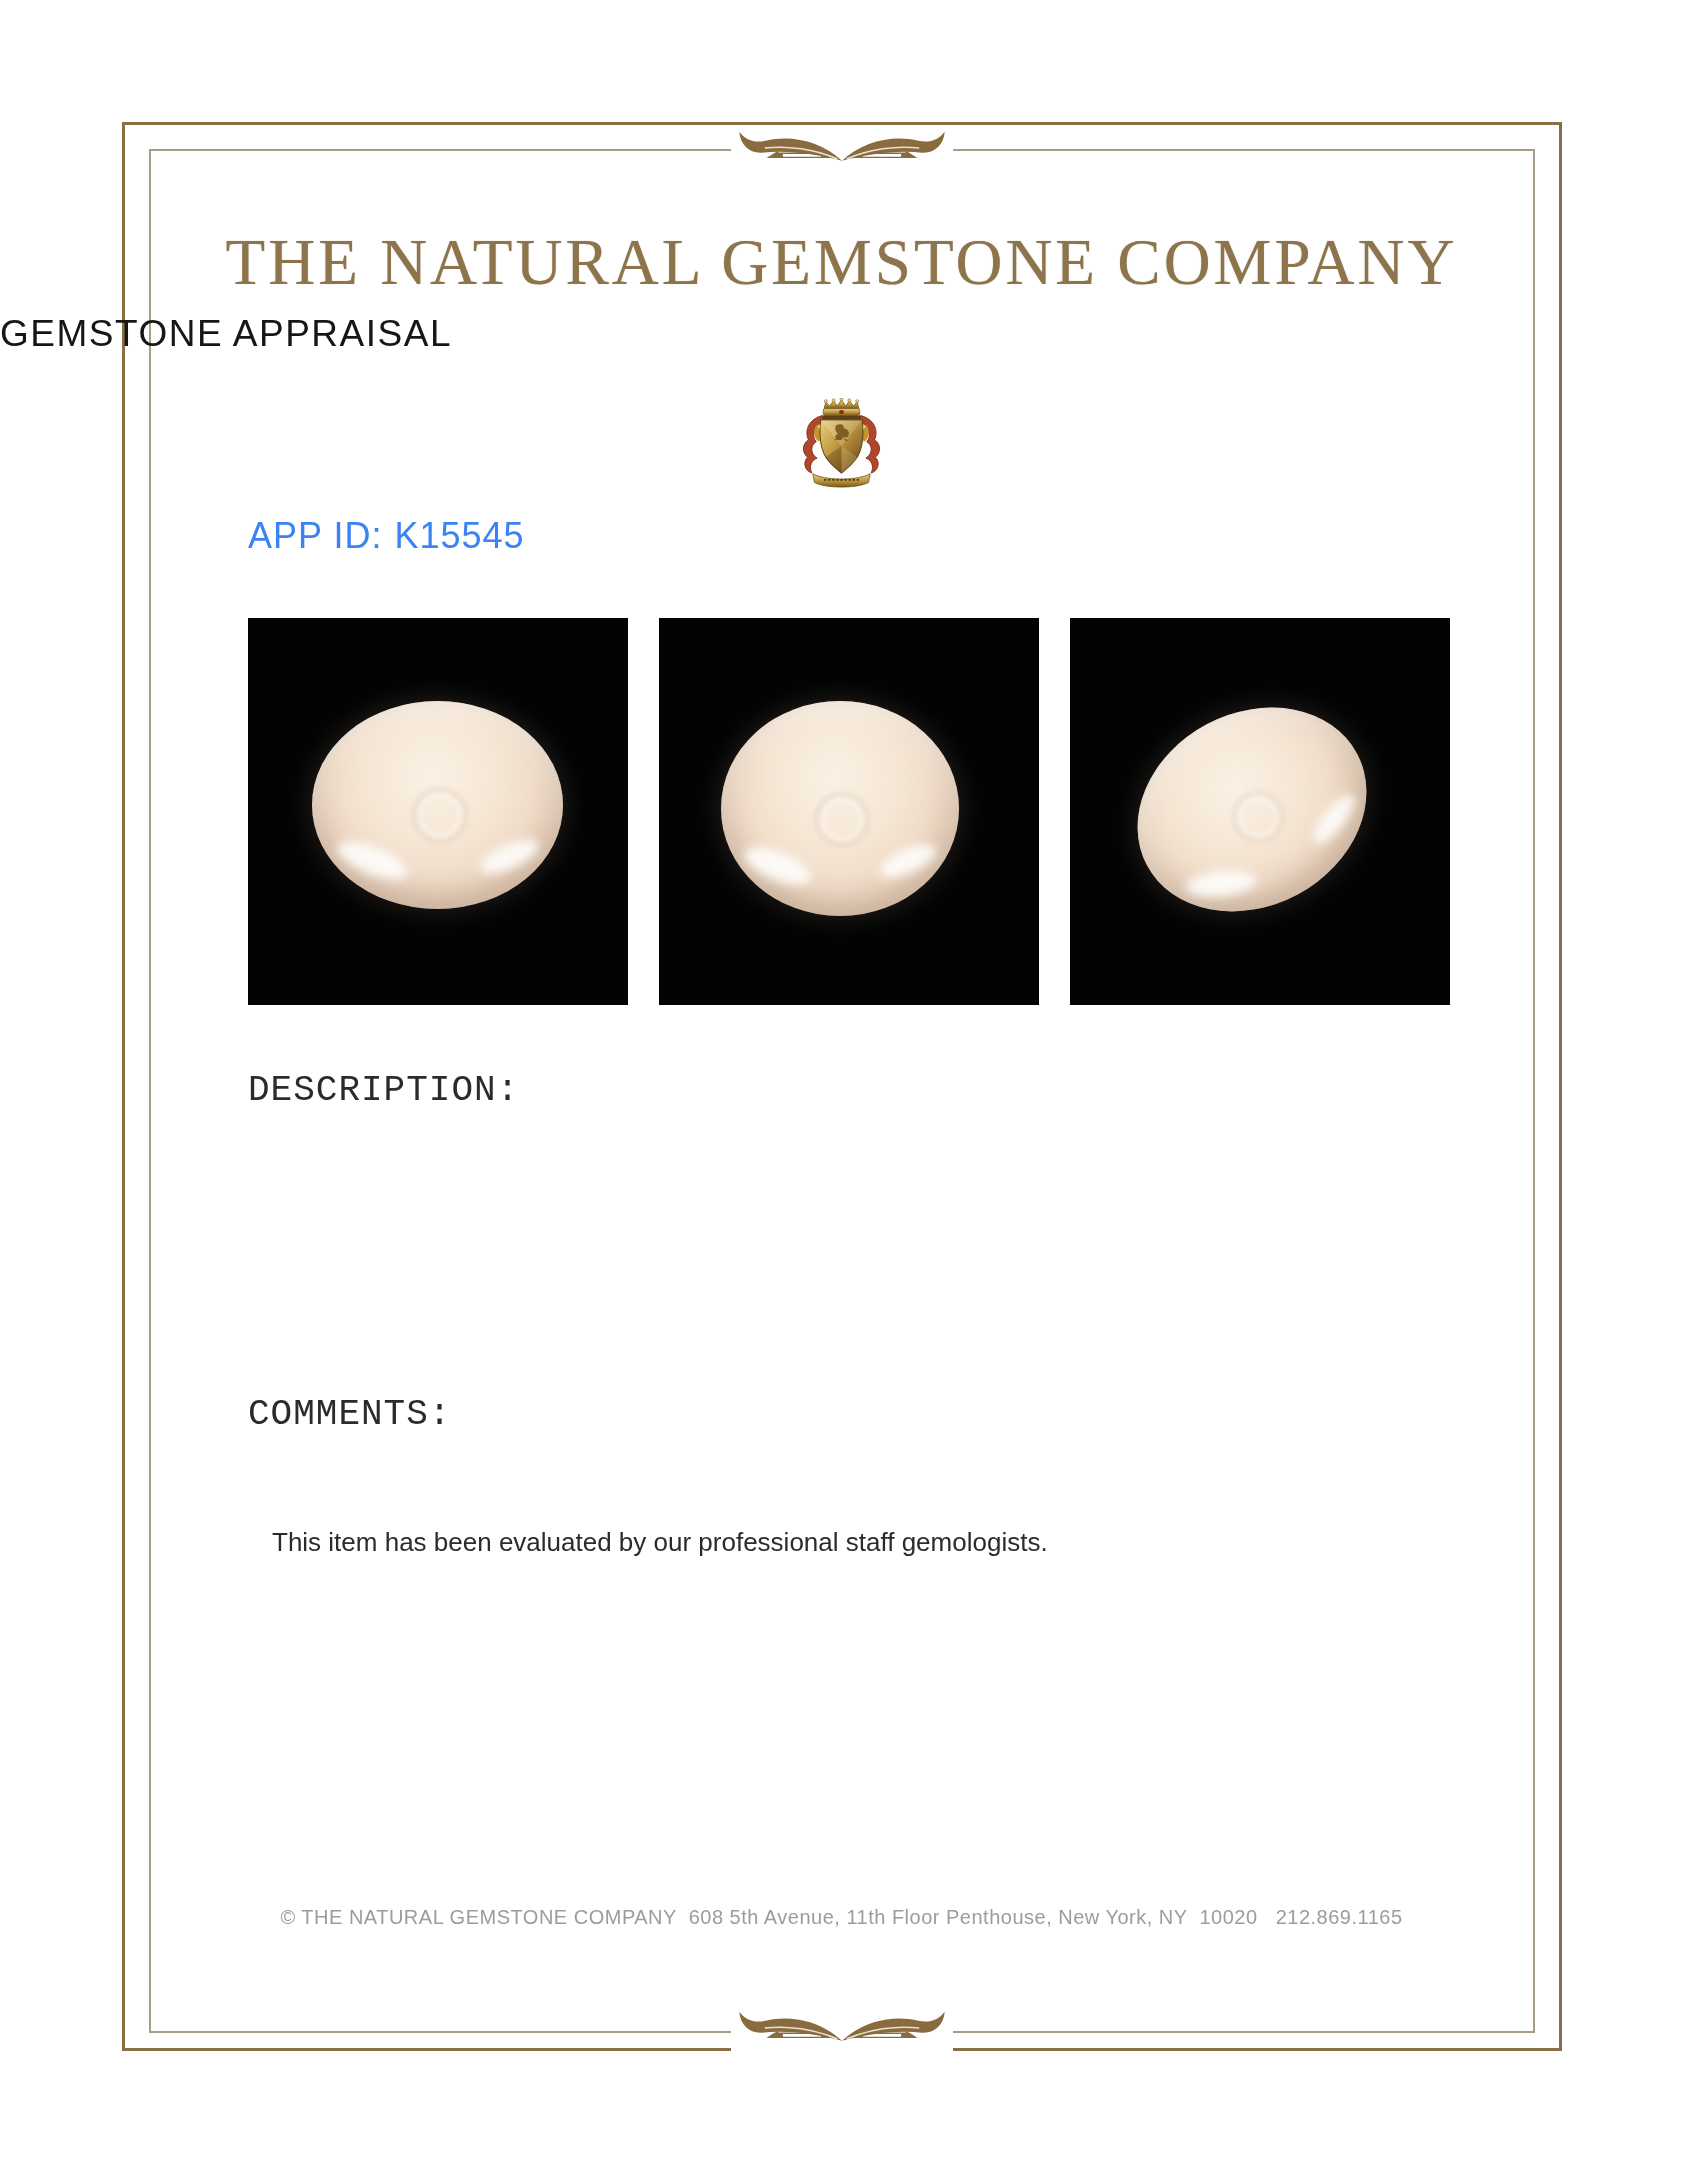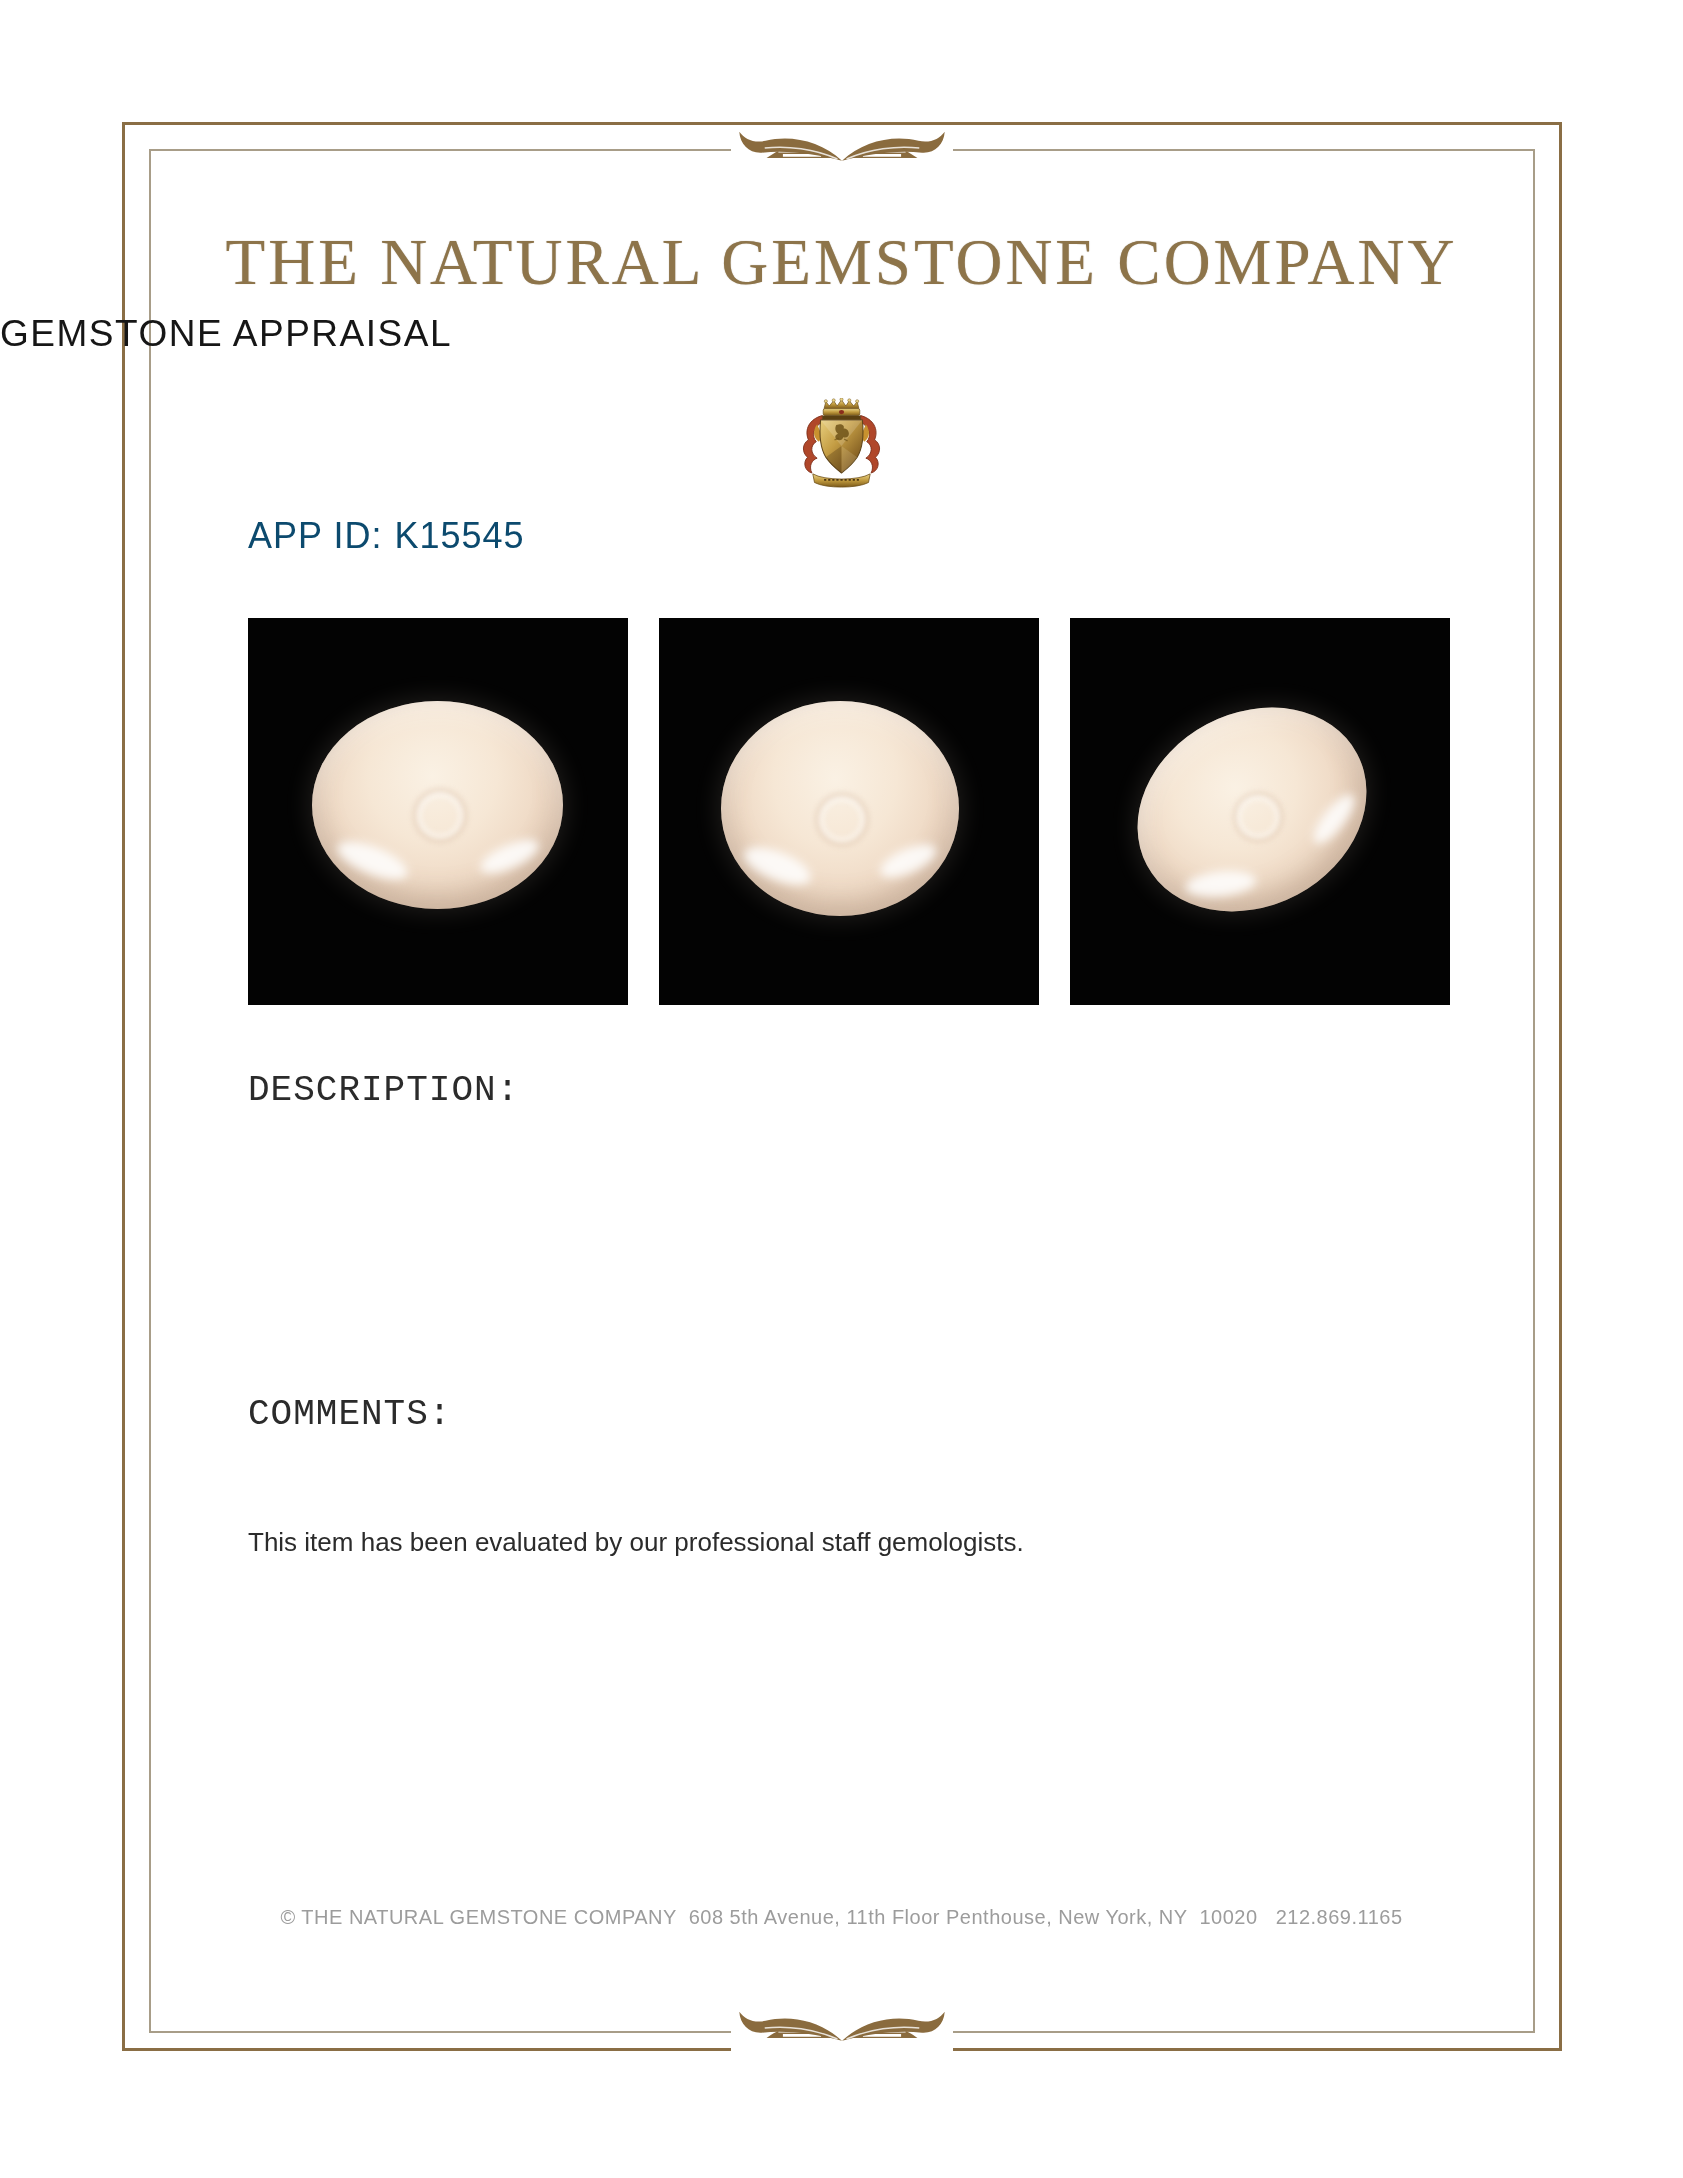"APP ID: K15545" .app-id { color: #0c4a6e -> #3b82f6 }
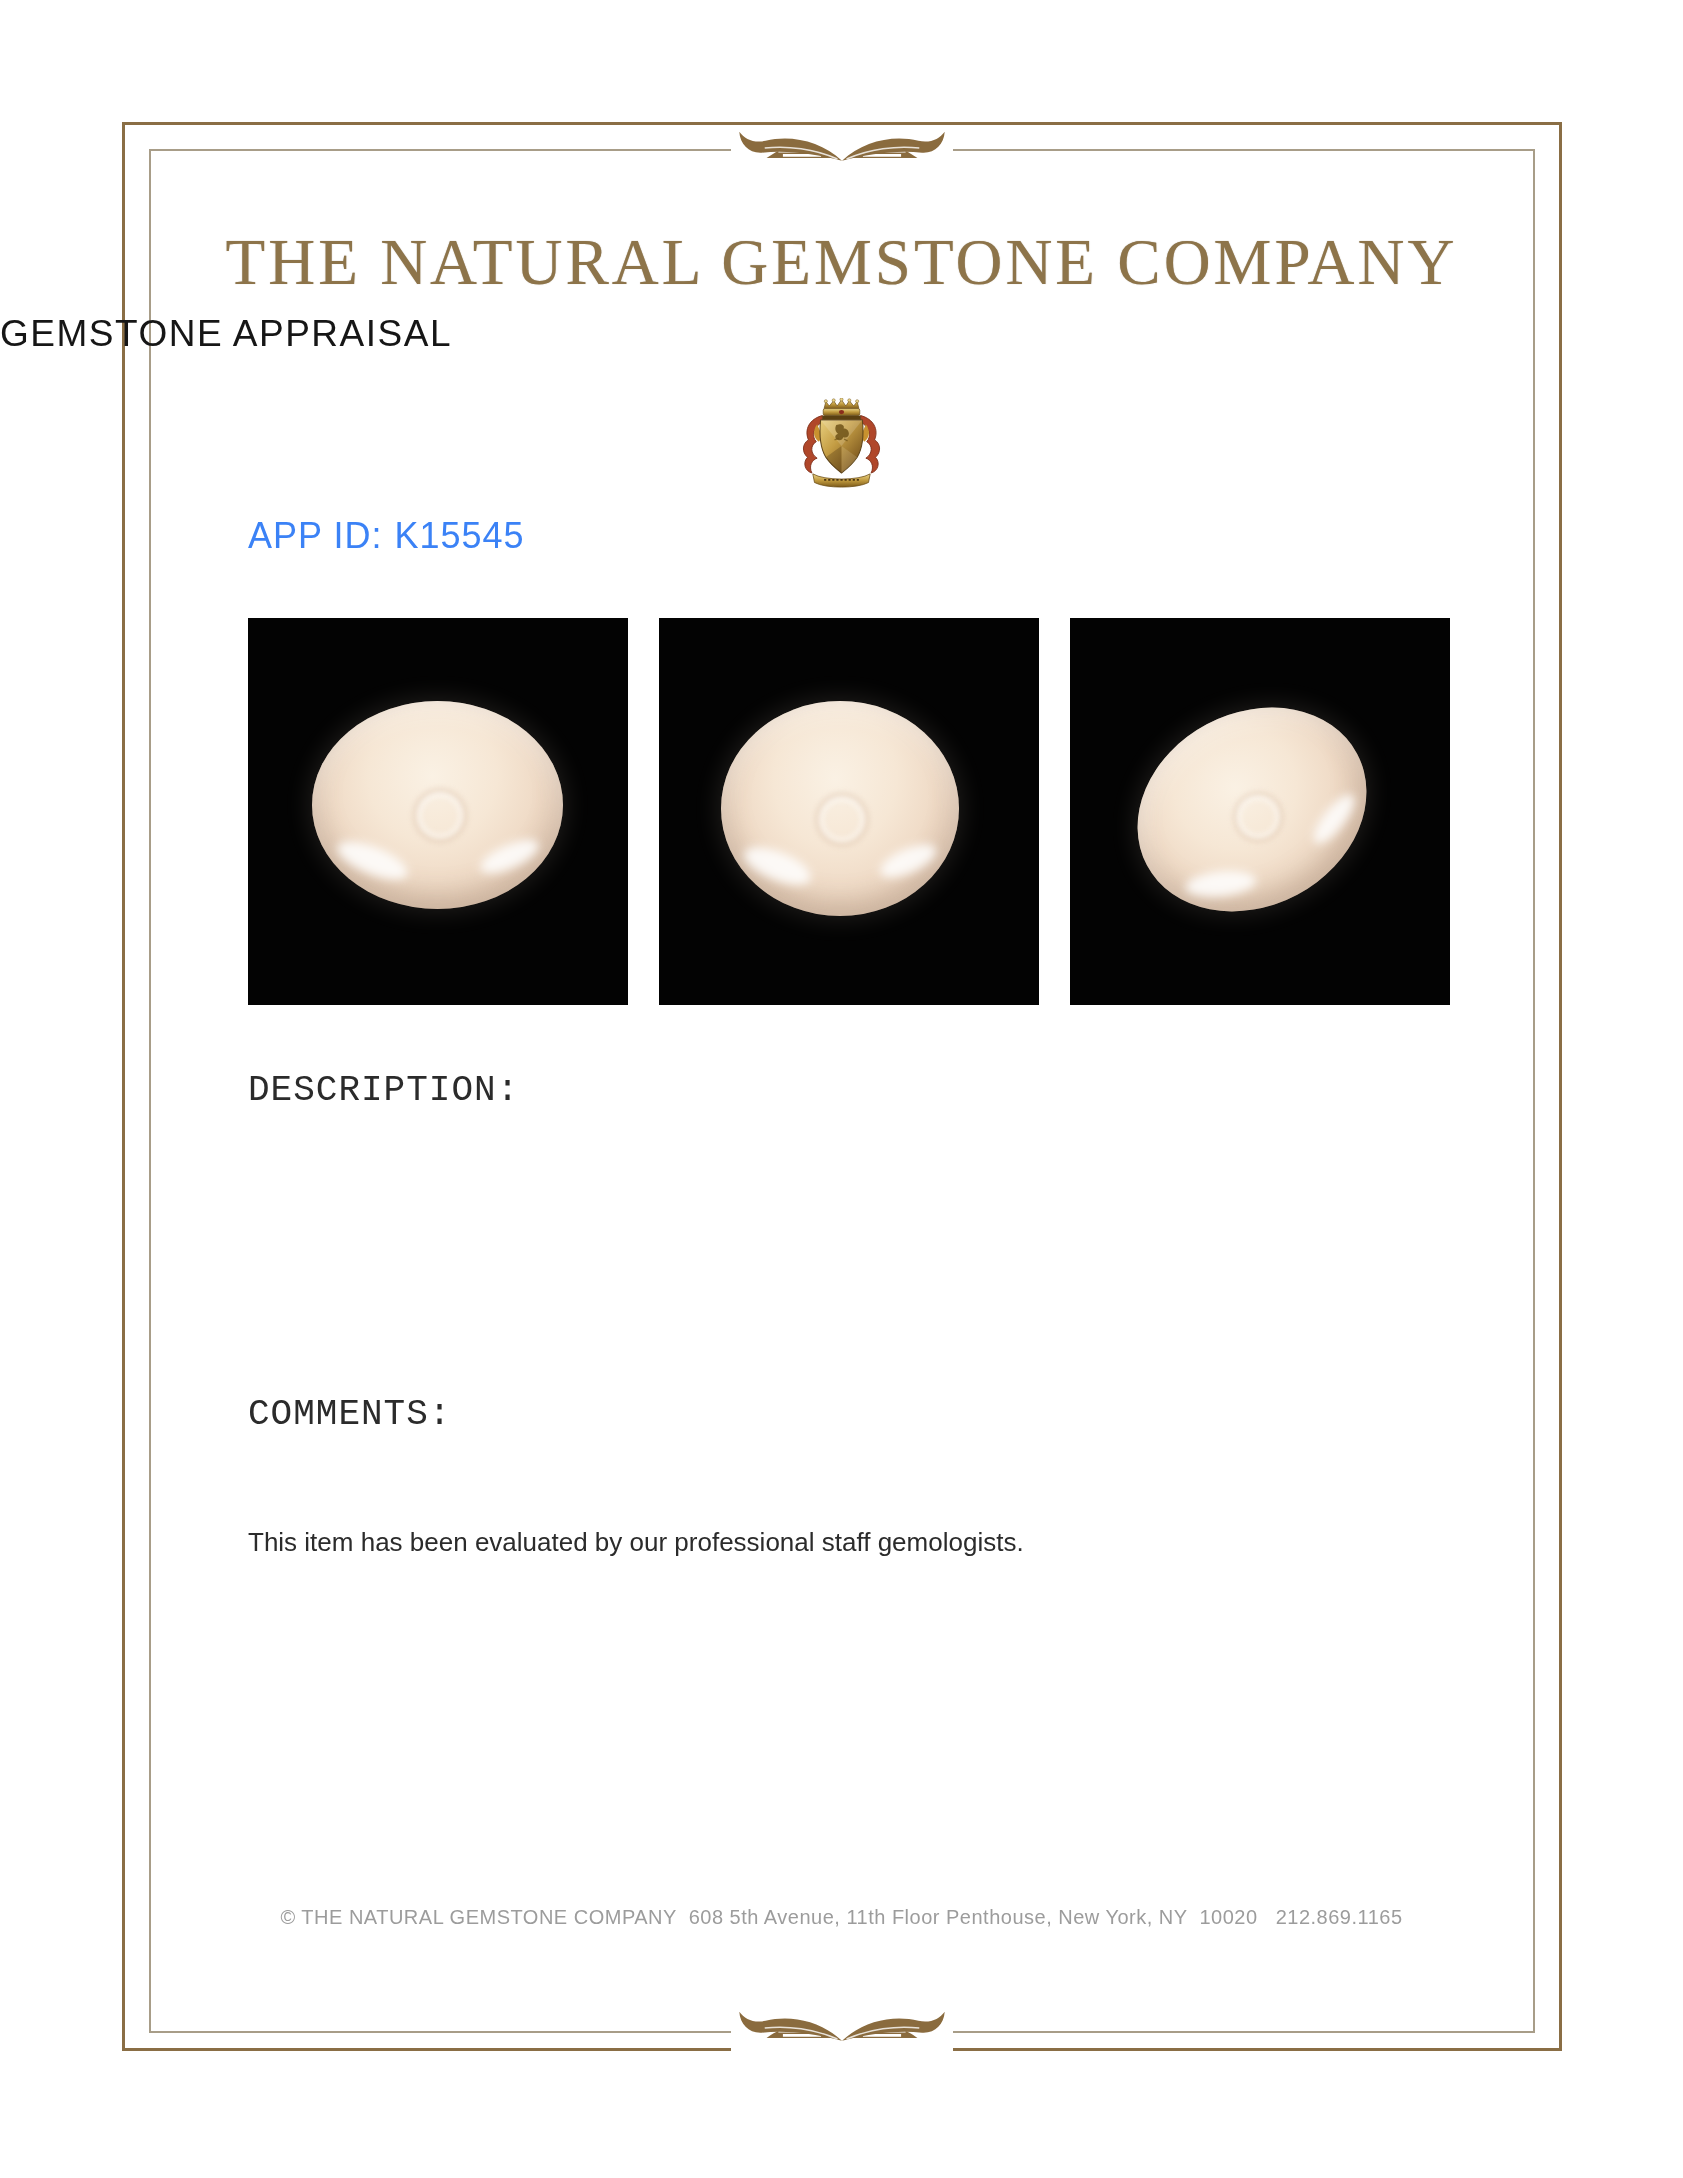"This item has been evaluated" .comm-line2 { margin-left: none -> 24px }
